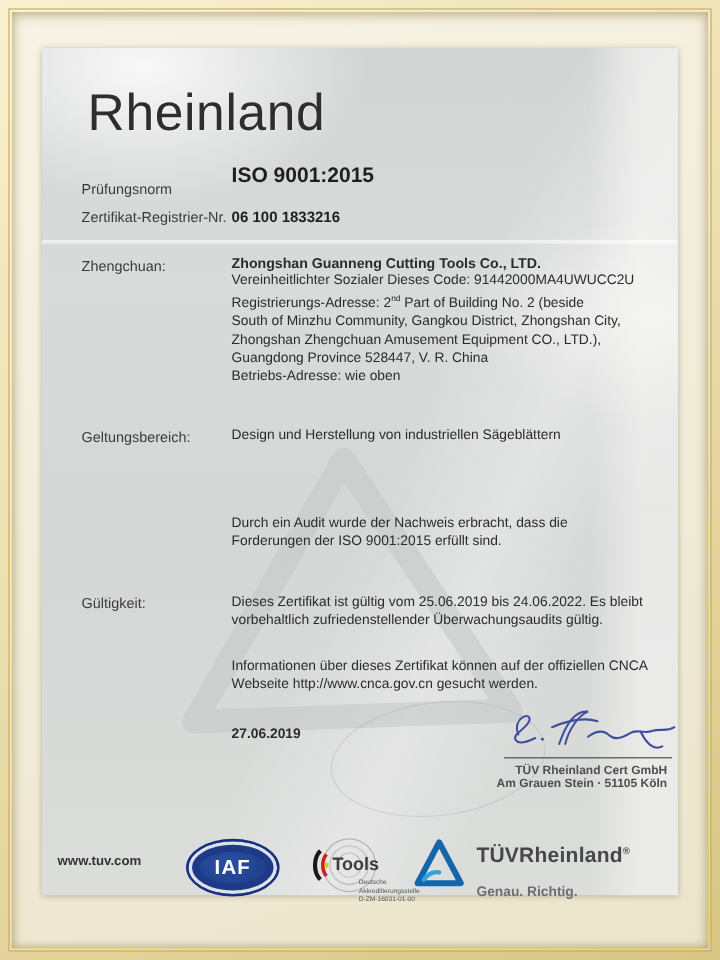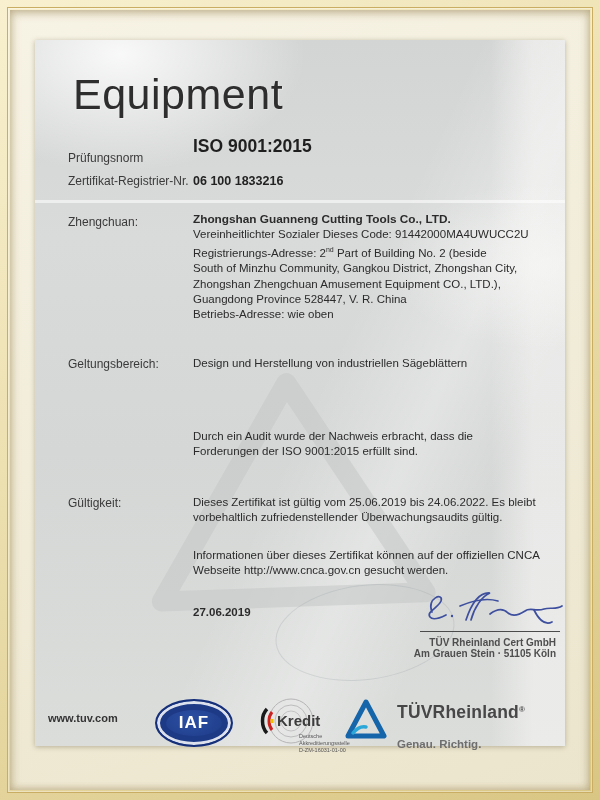"Equipment" div.title { text: Equipment -> Rheinland }
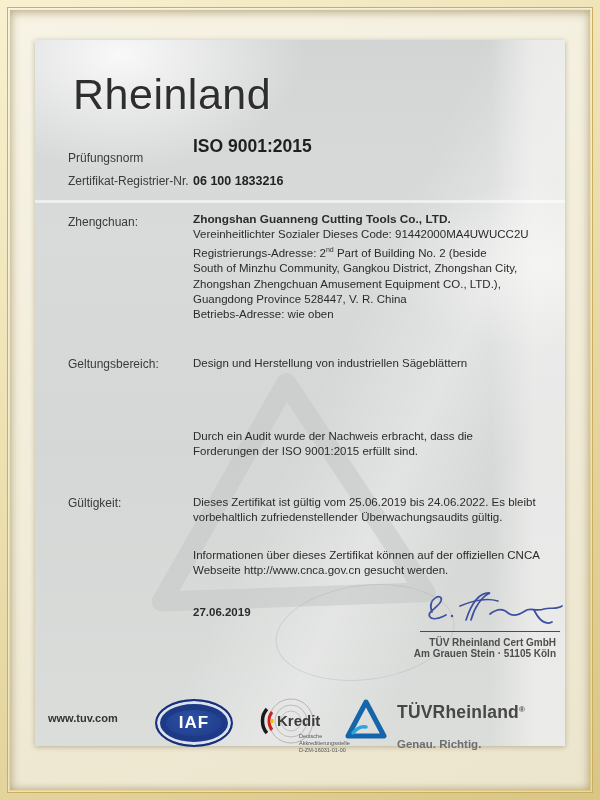"Kredit" div.dakks-word { text: Kredit -> Tools }
